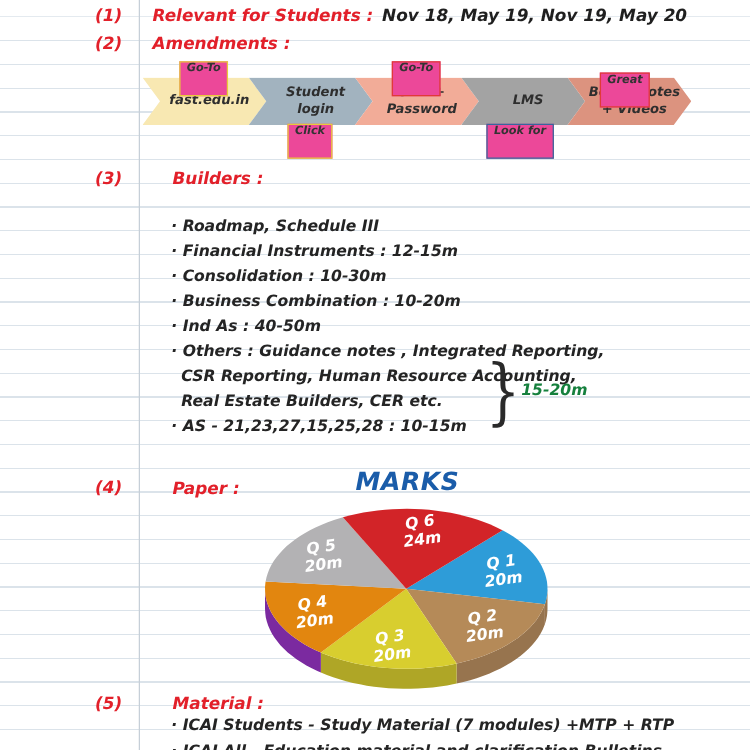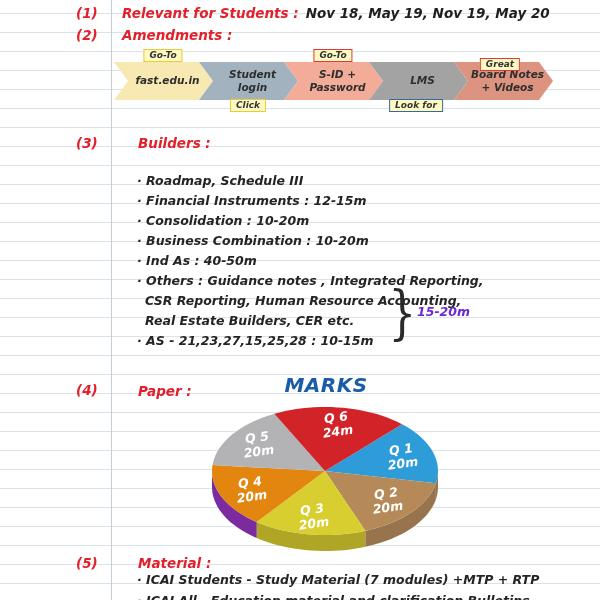"Go-To" .tag { background: #fef9c3 -> #ec4899; padding: 0px 5px 1px 5px -> 0px 5px 16px 5px }
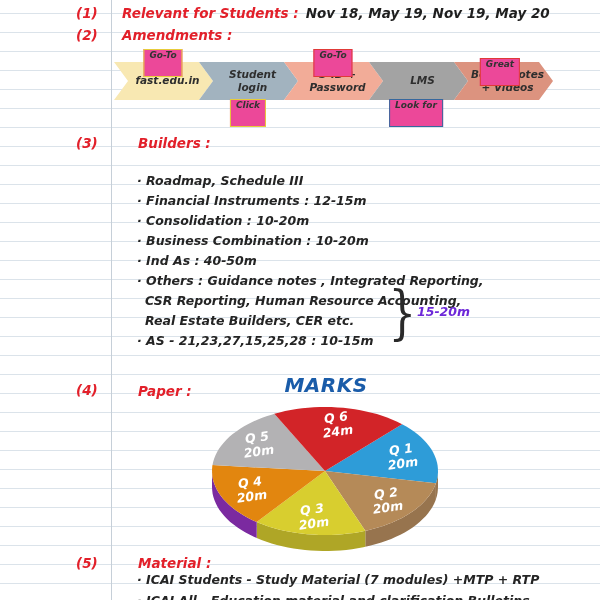"Consolidation : 10-20m" div.row { text: 10-20m -> 10-30m }
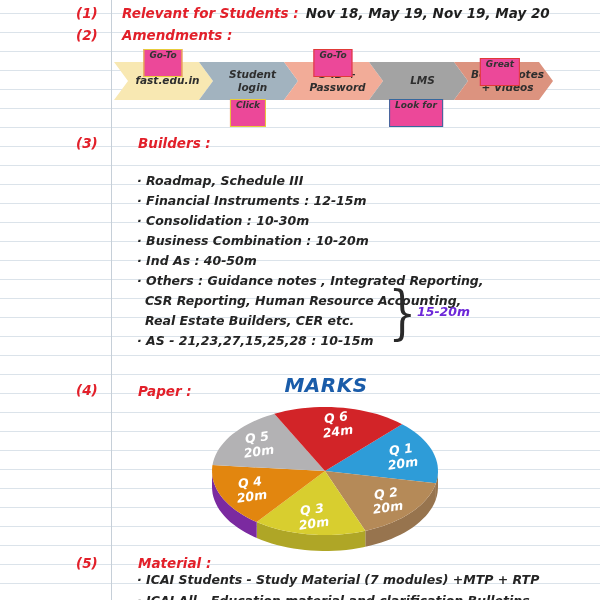"15-20m" .bracenote { color: #6d28d9 -> #15803d }
